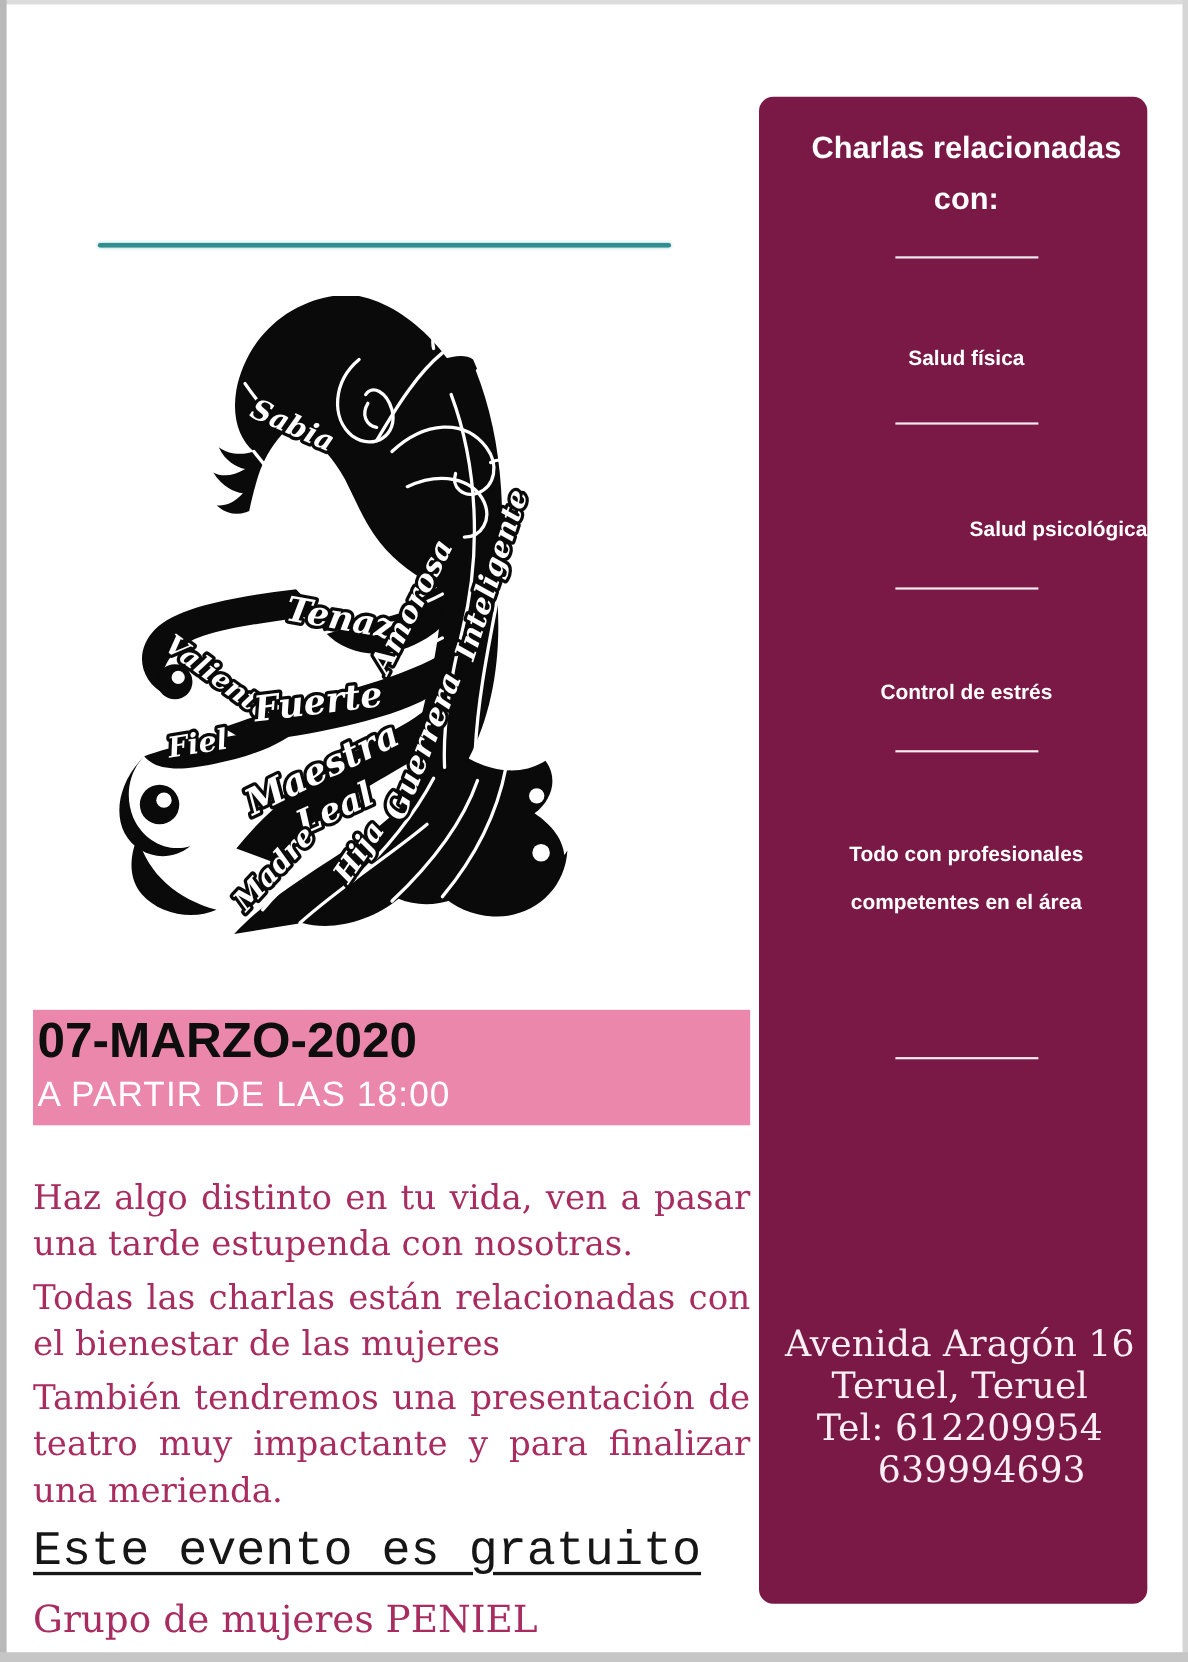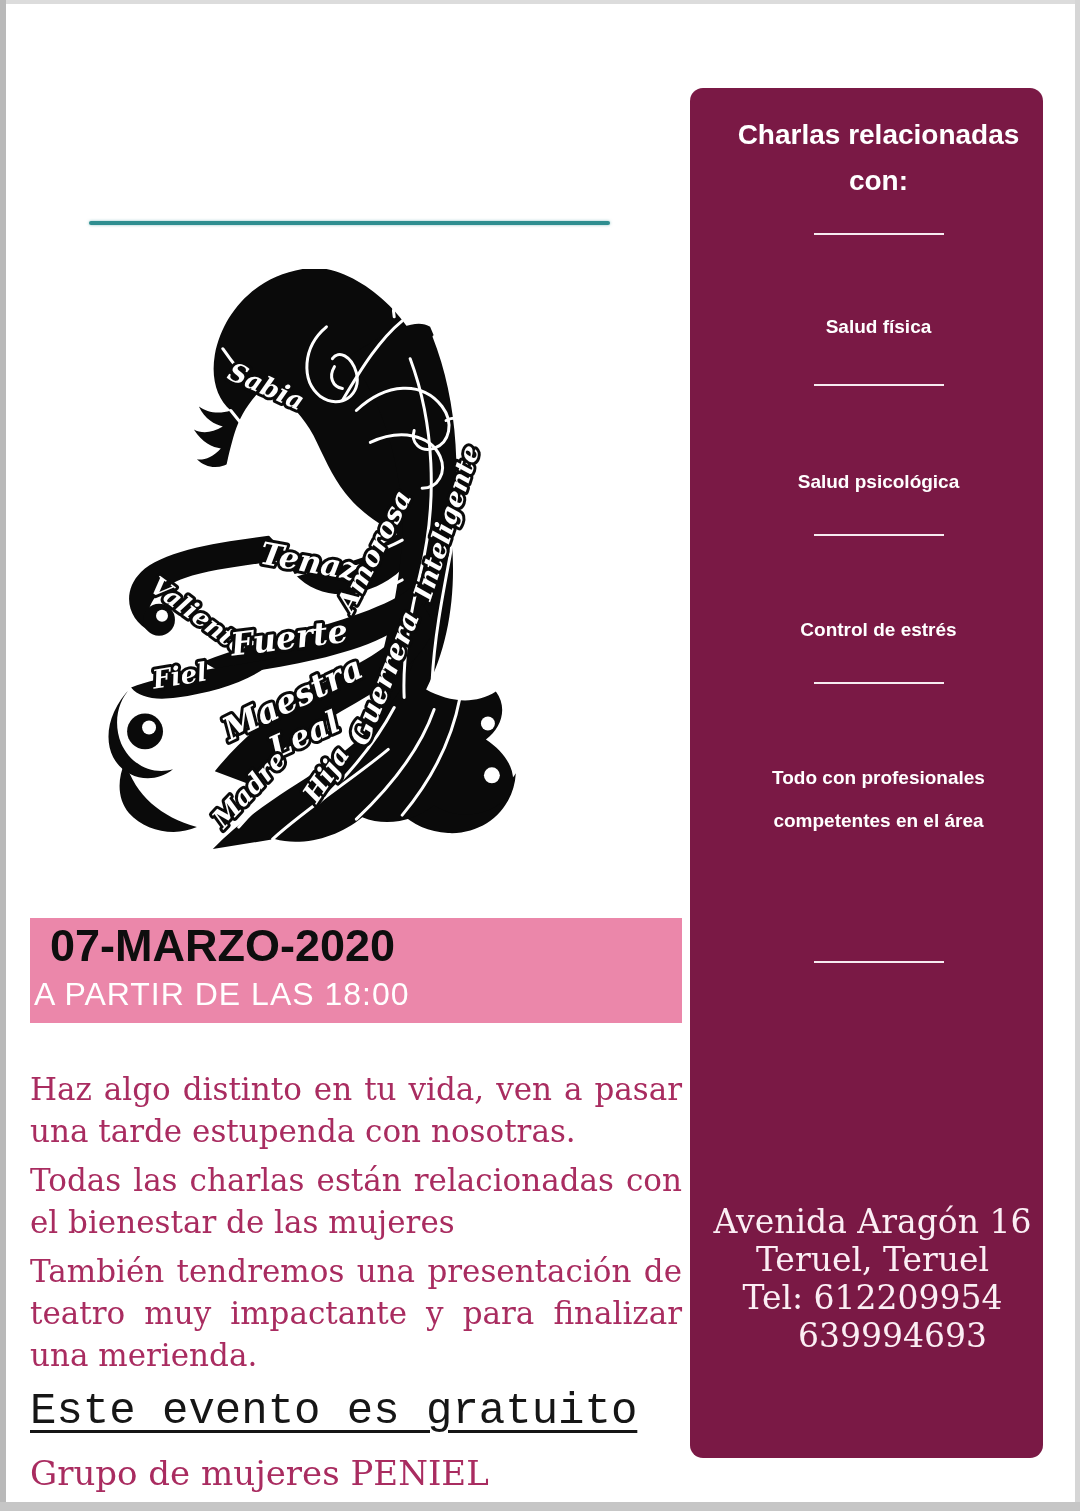"Salud psicológica" .sb-t2 { text-align: none -> right }
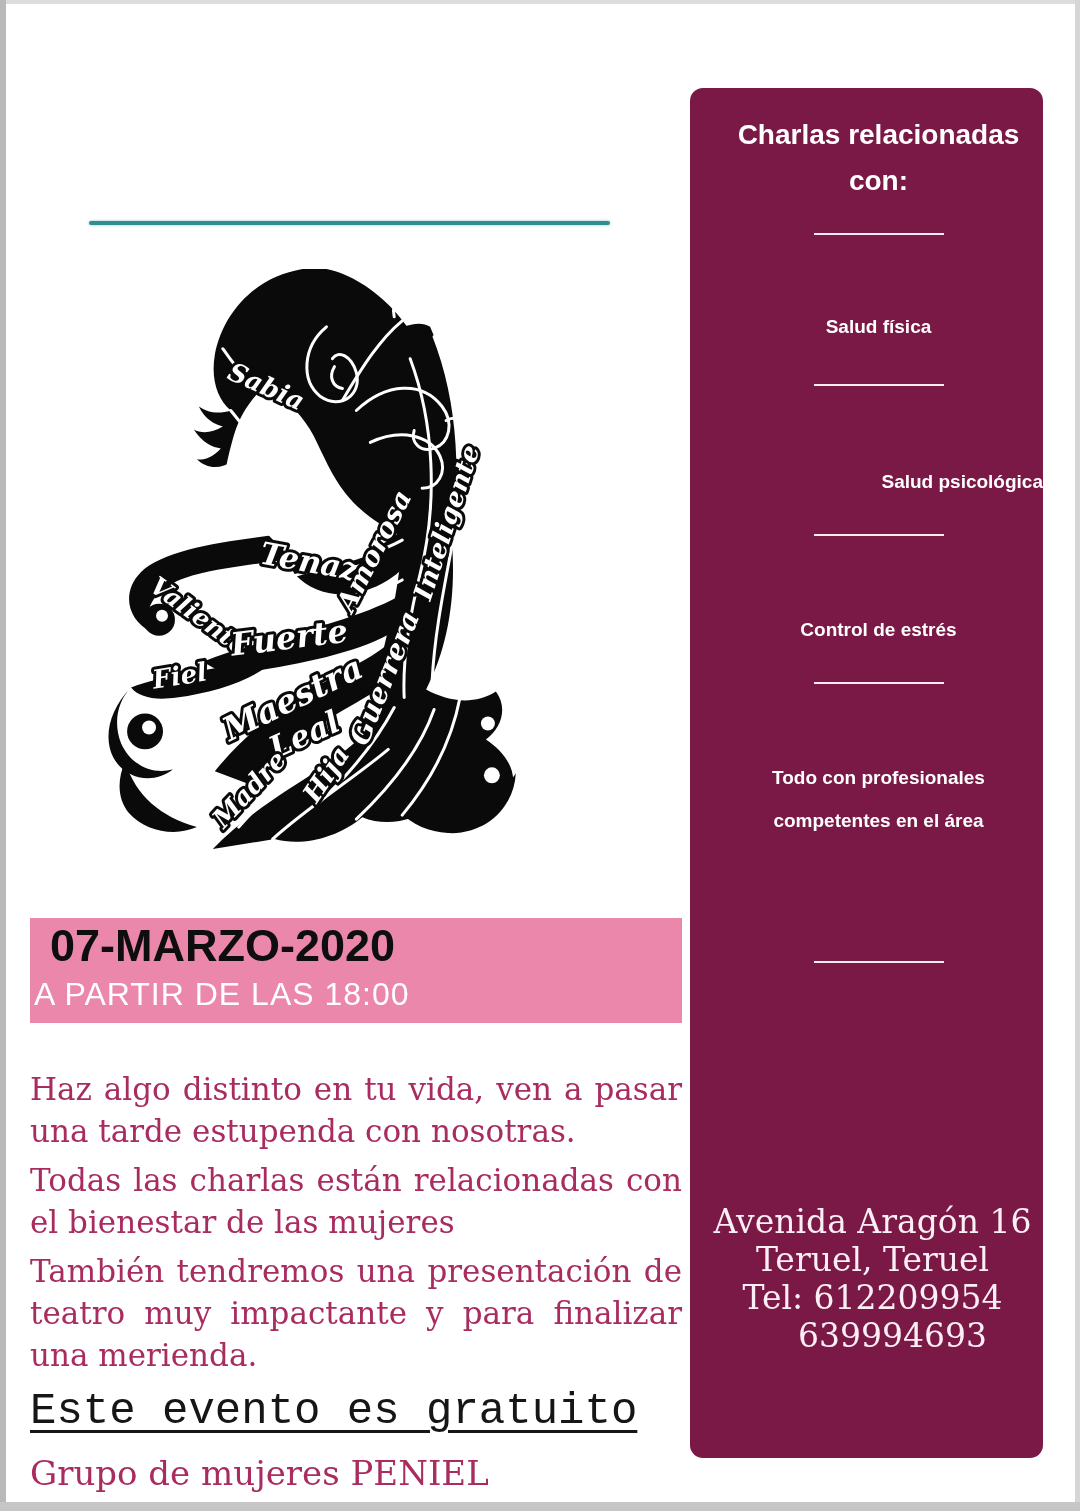"07-MARZO-2020" .banner-date { margin-left: 16px -> none }
